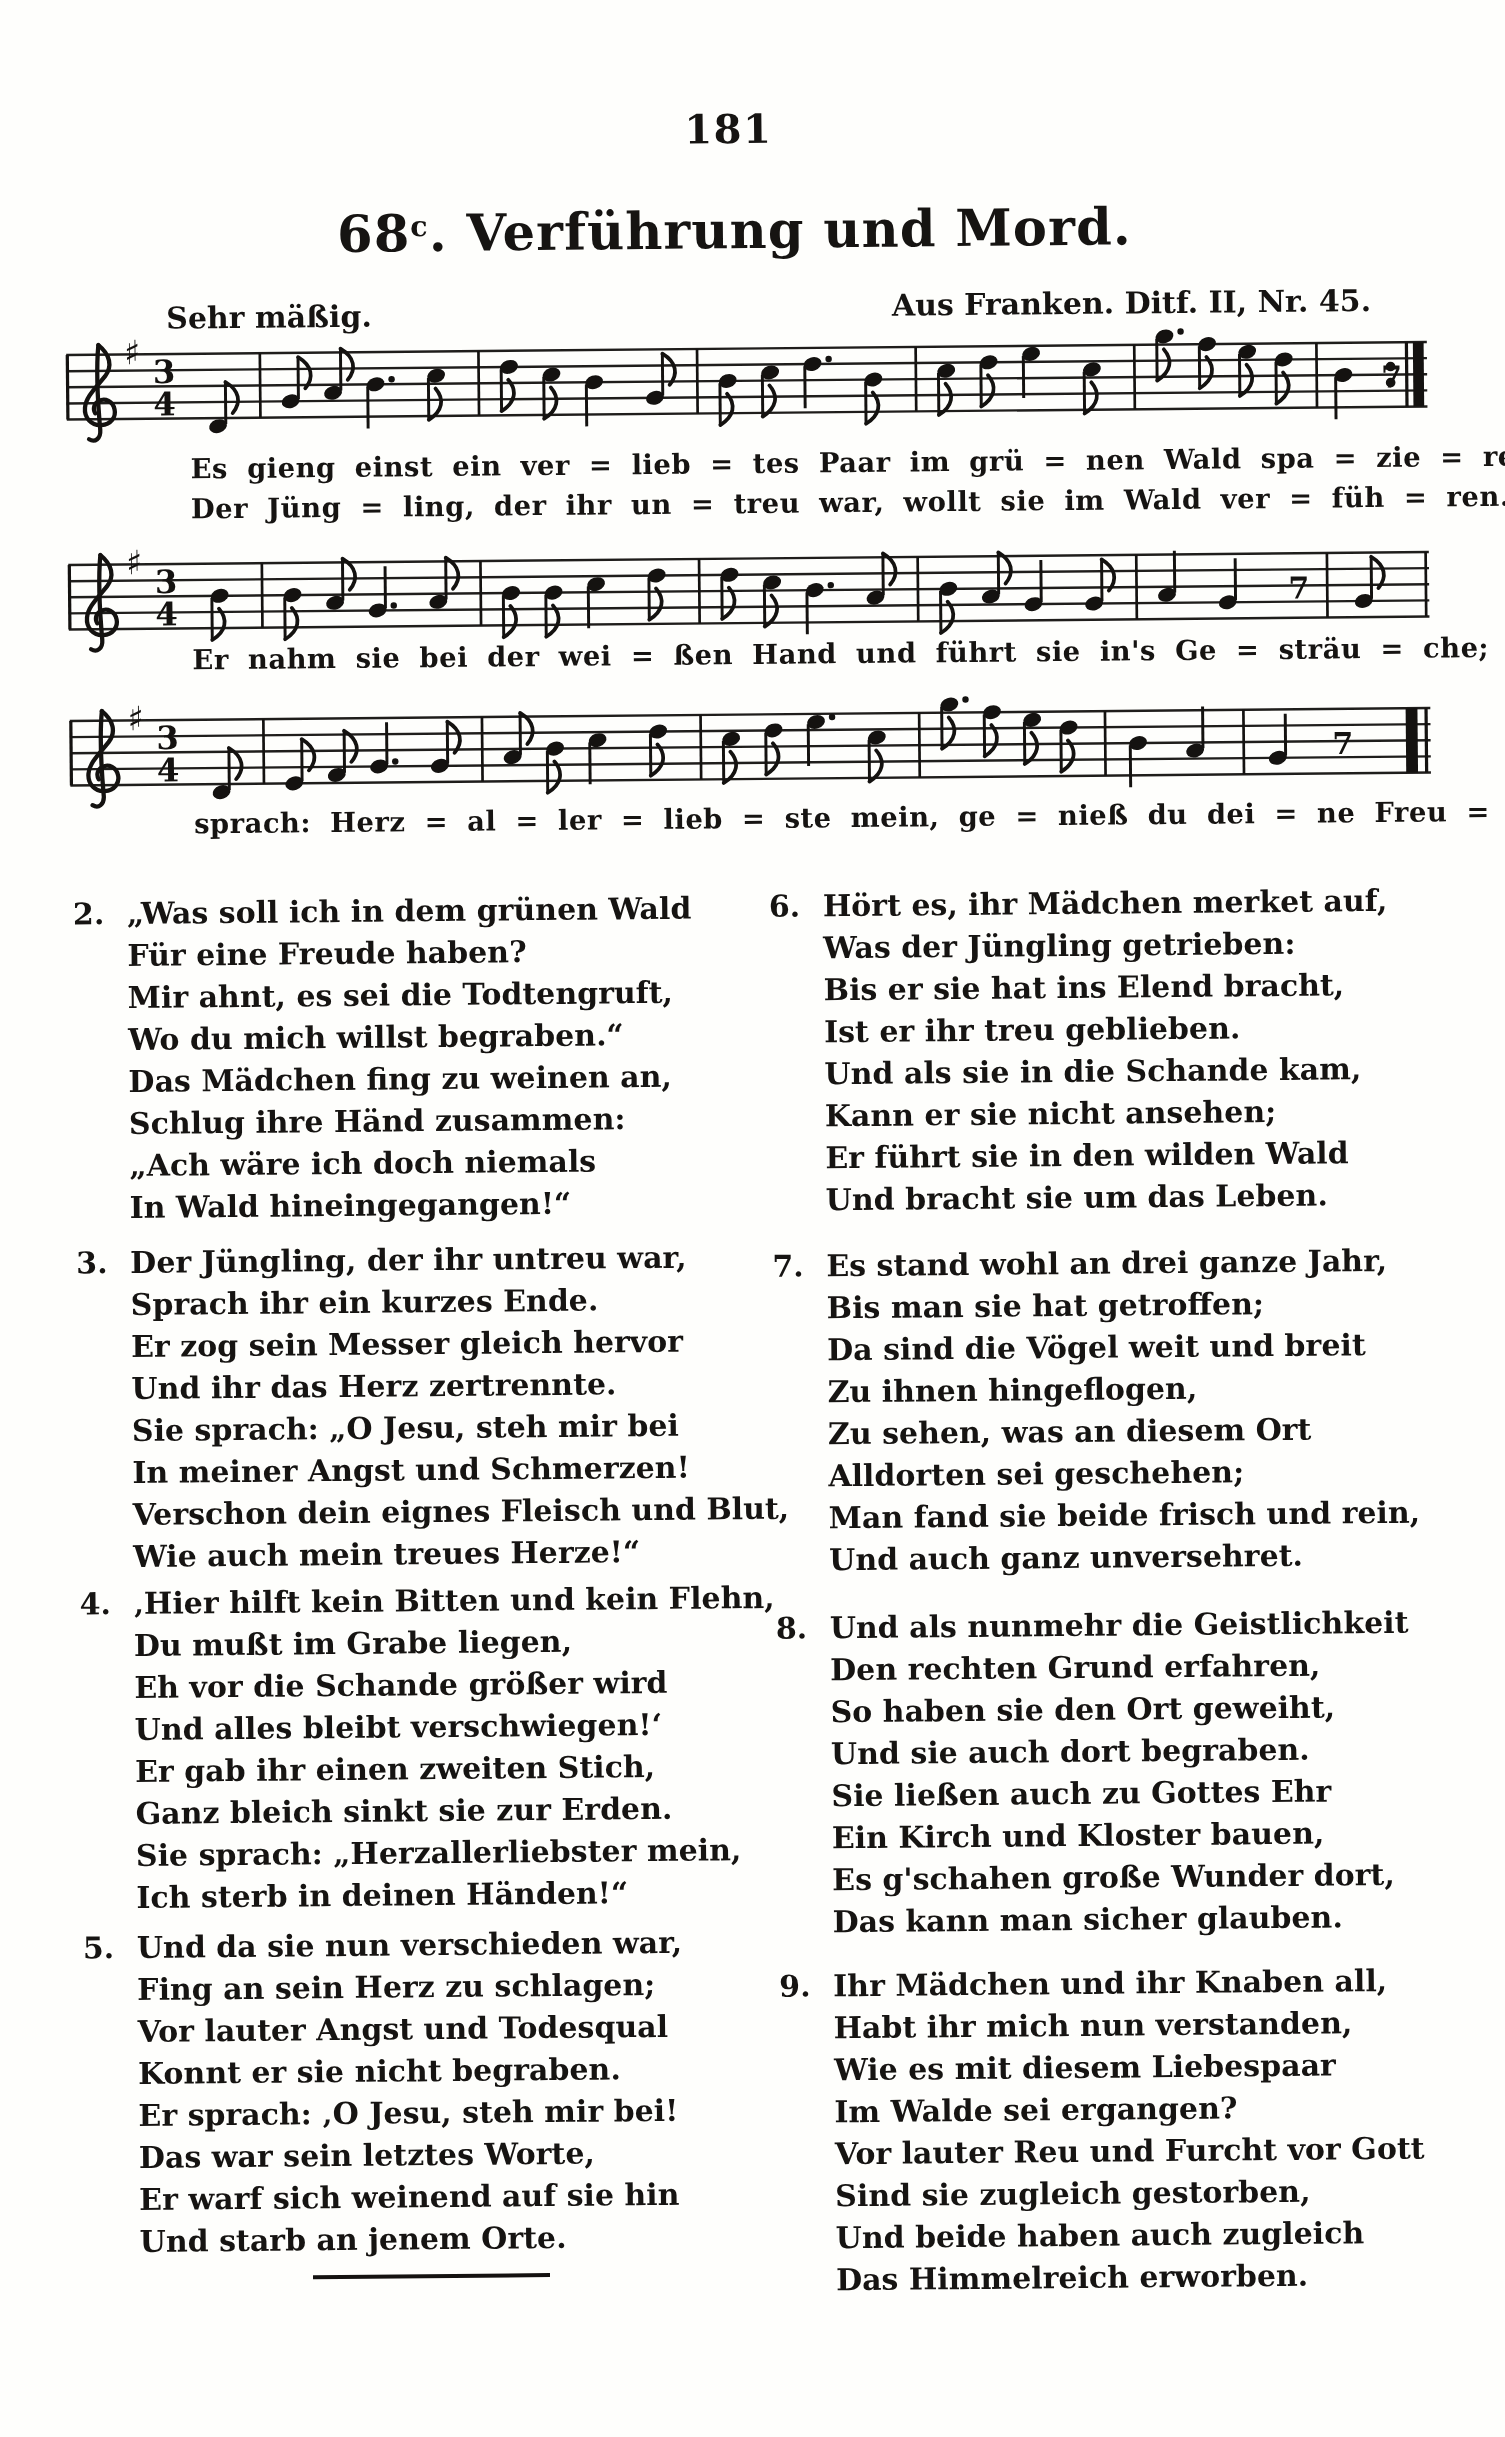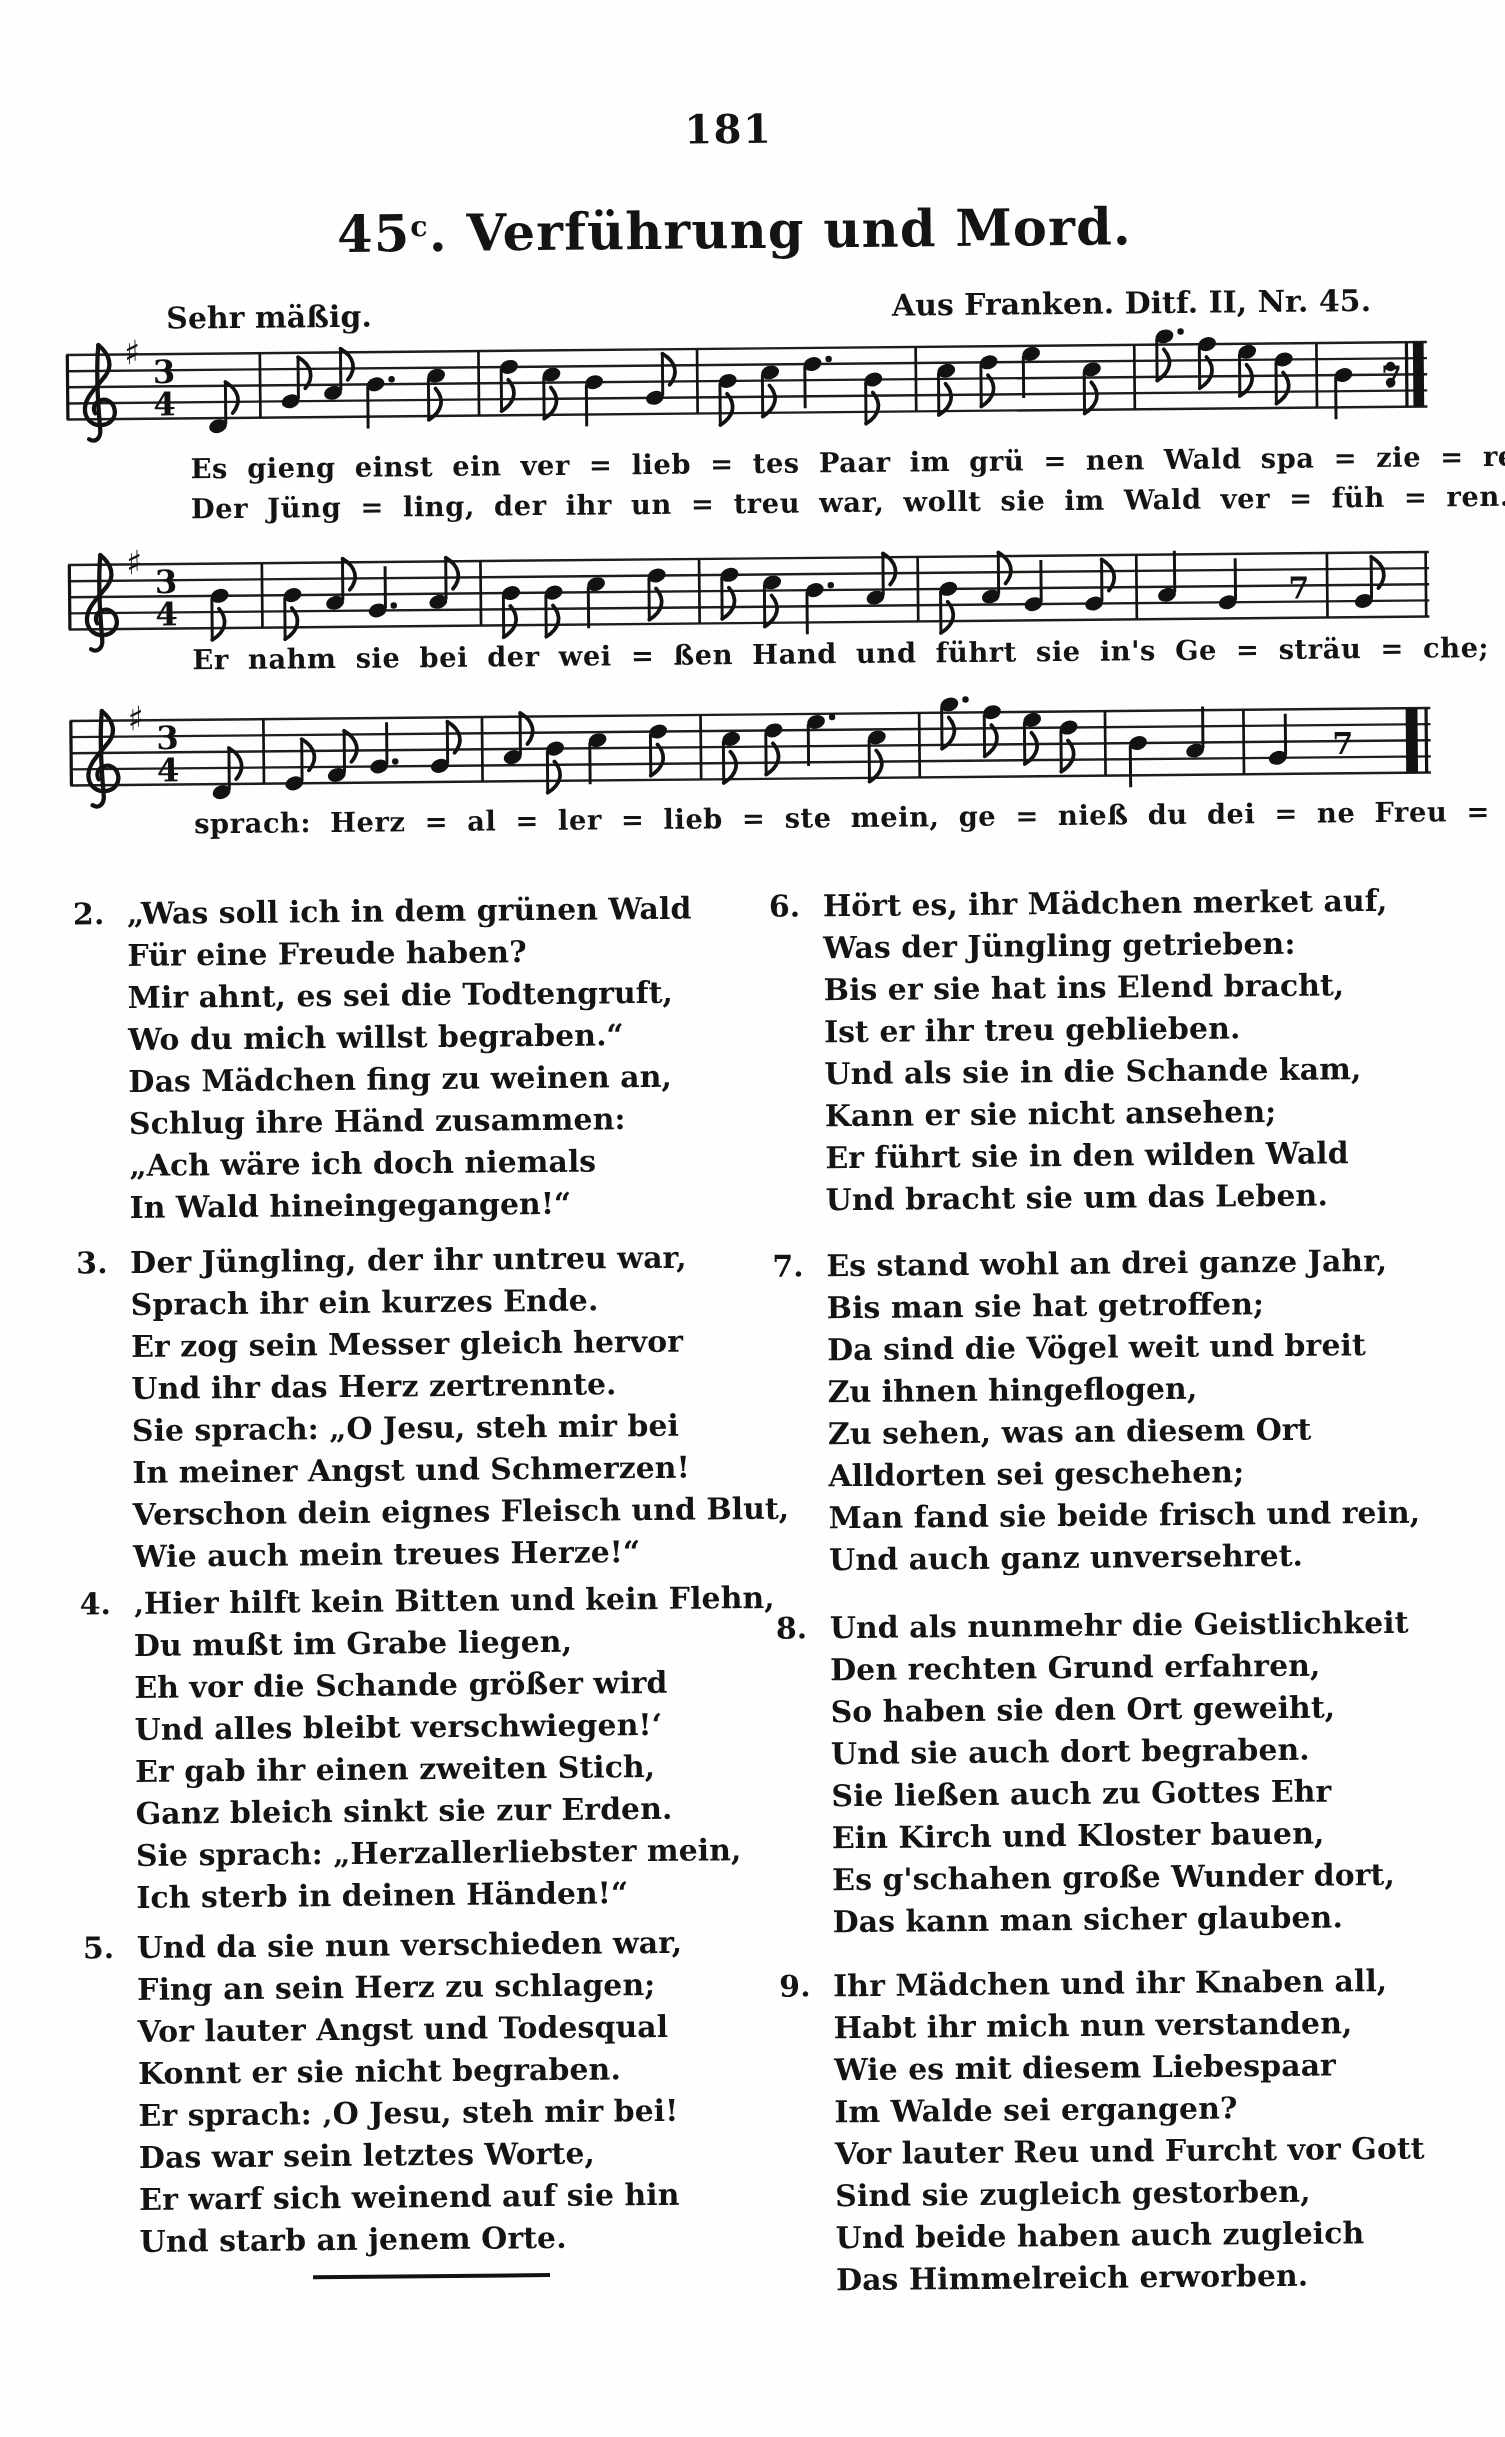"45" span { text: 45 -> 68 }
